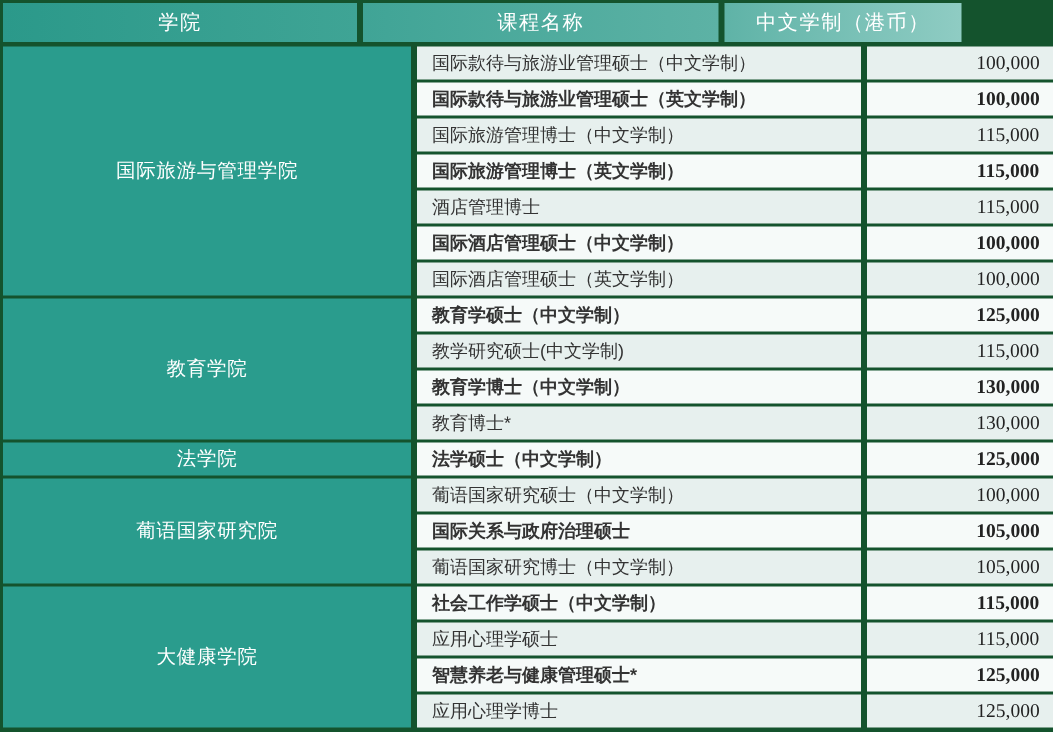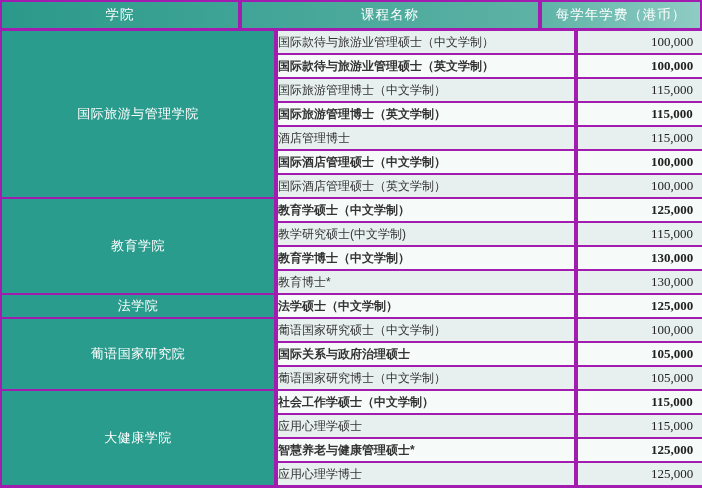"学院" .table { background: #a21caf -> #14532d }
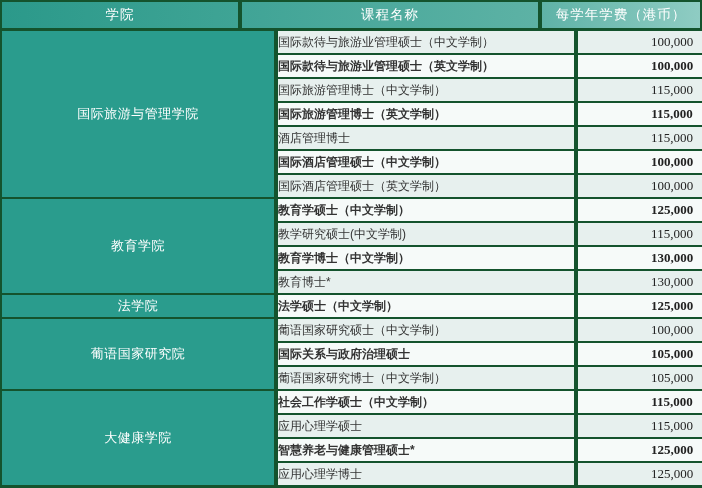"课程名称" .hc2 { width: 296px -> 237px }
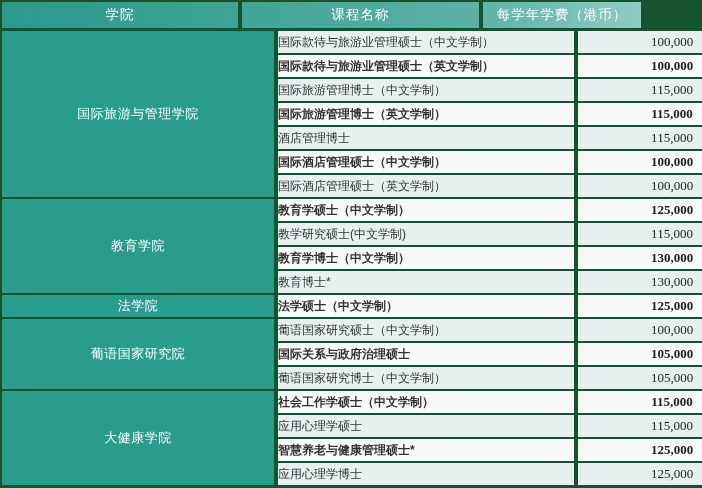"每学年学费（港币）" div.hcell { text: 每学年学费 -> 中文学制 }
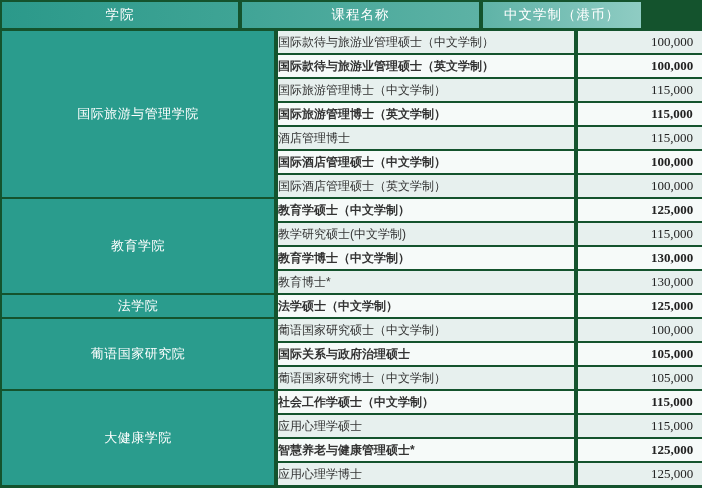"国际款待与旅游业管理硕士（中文学制）" .course { padding-left: none -> 10px }
